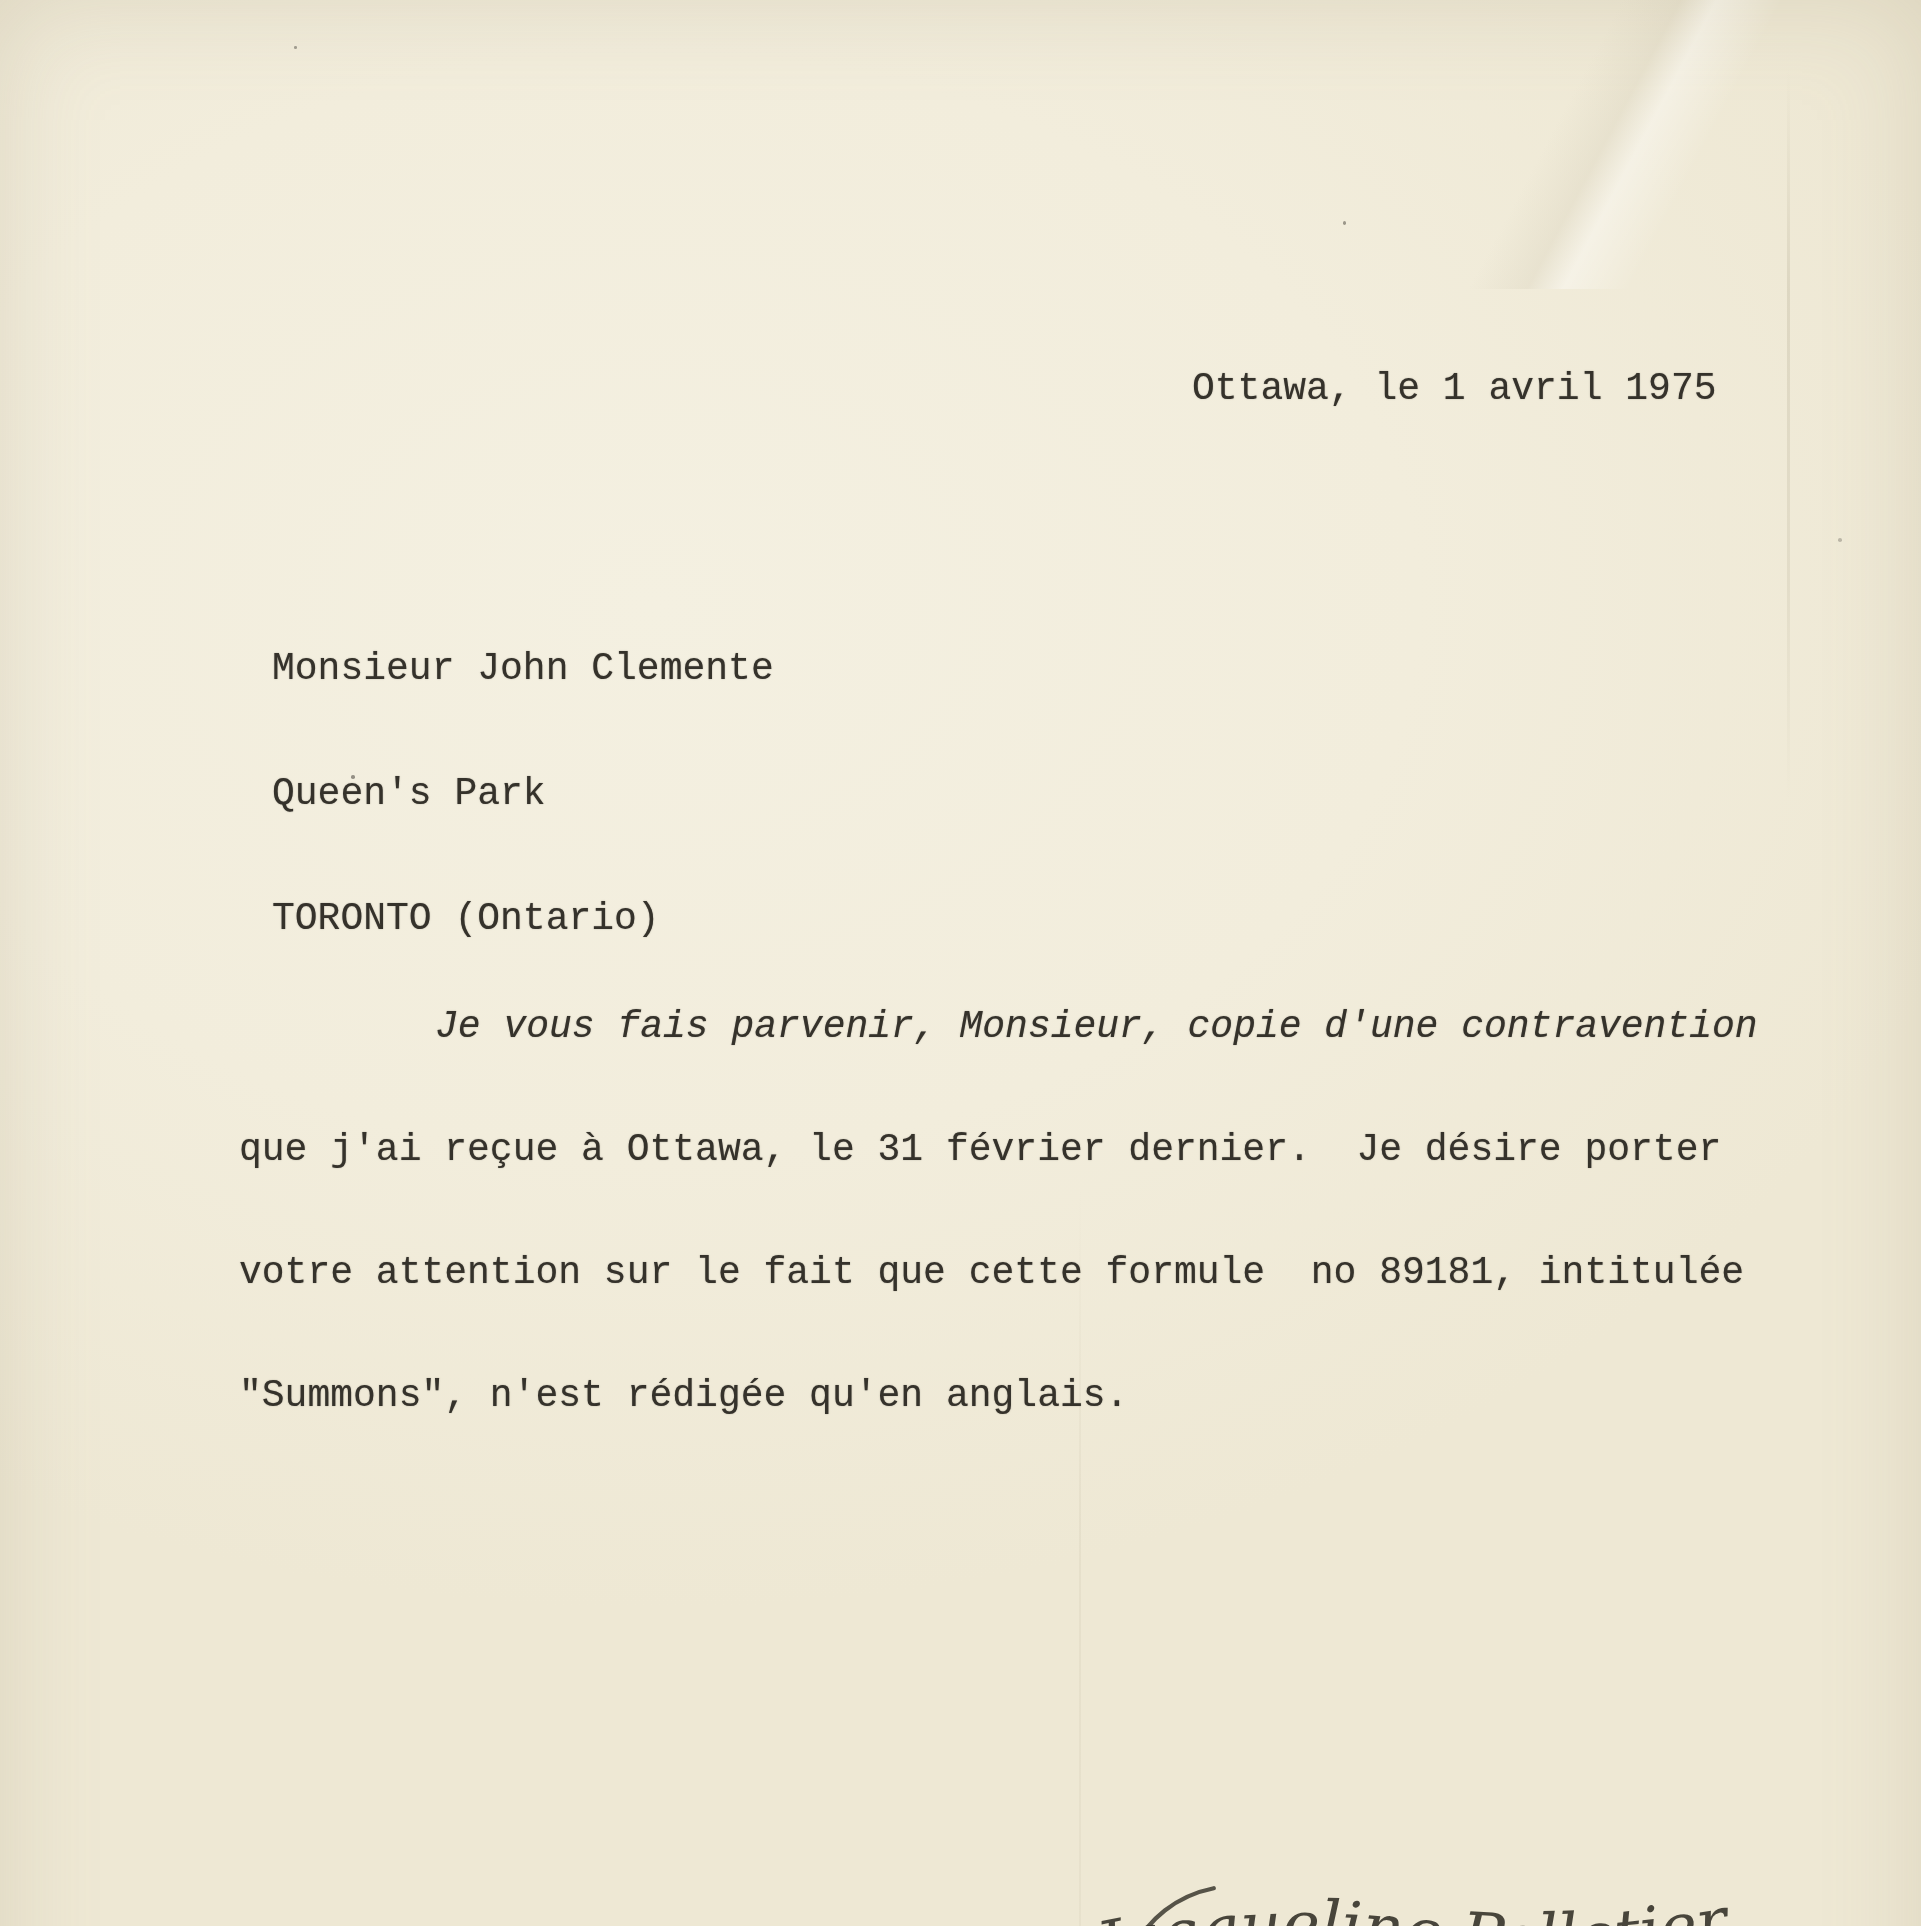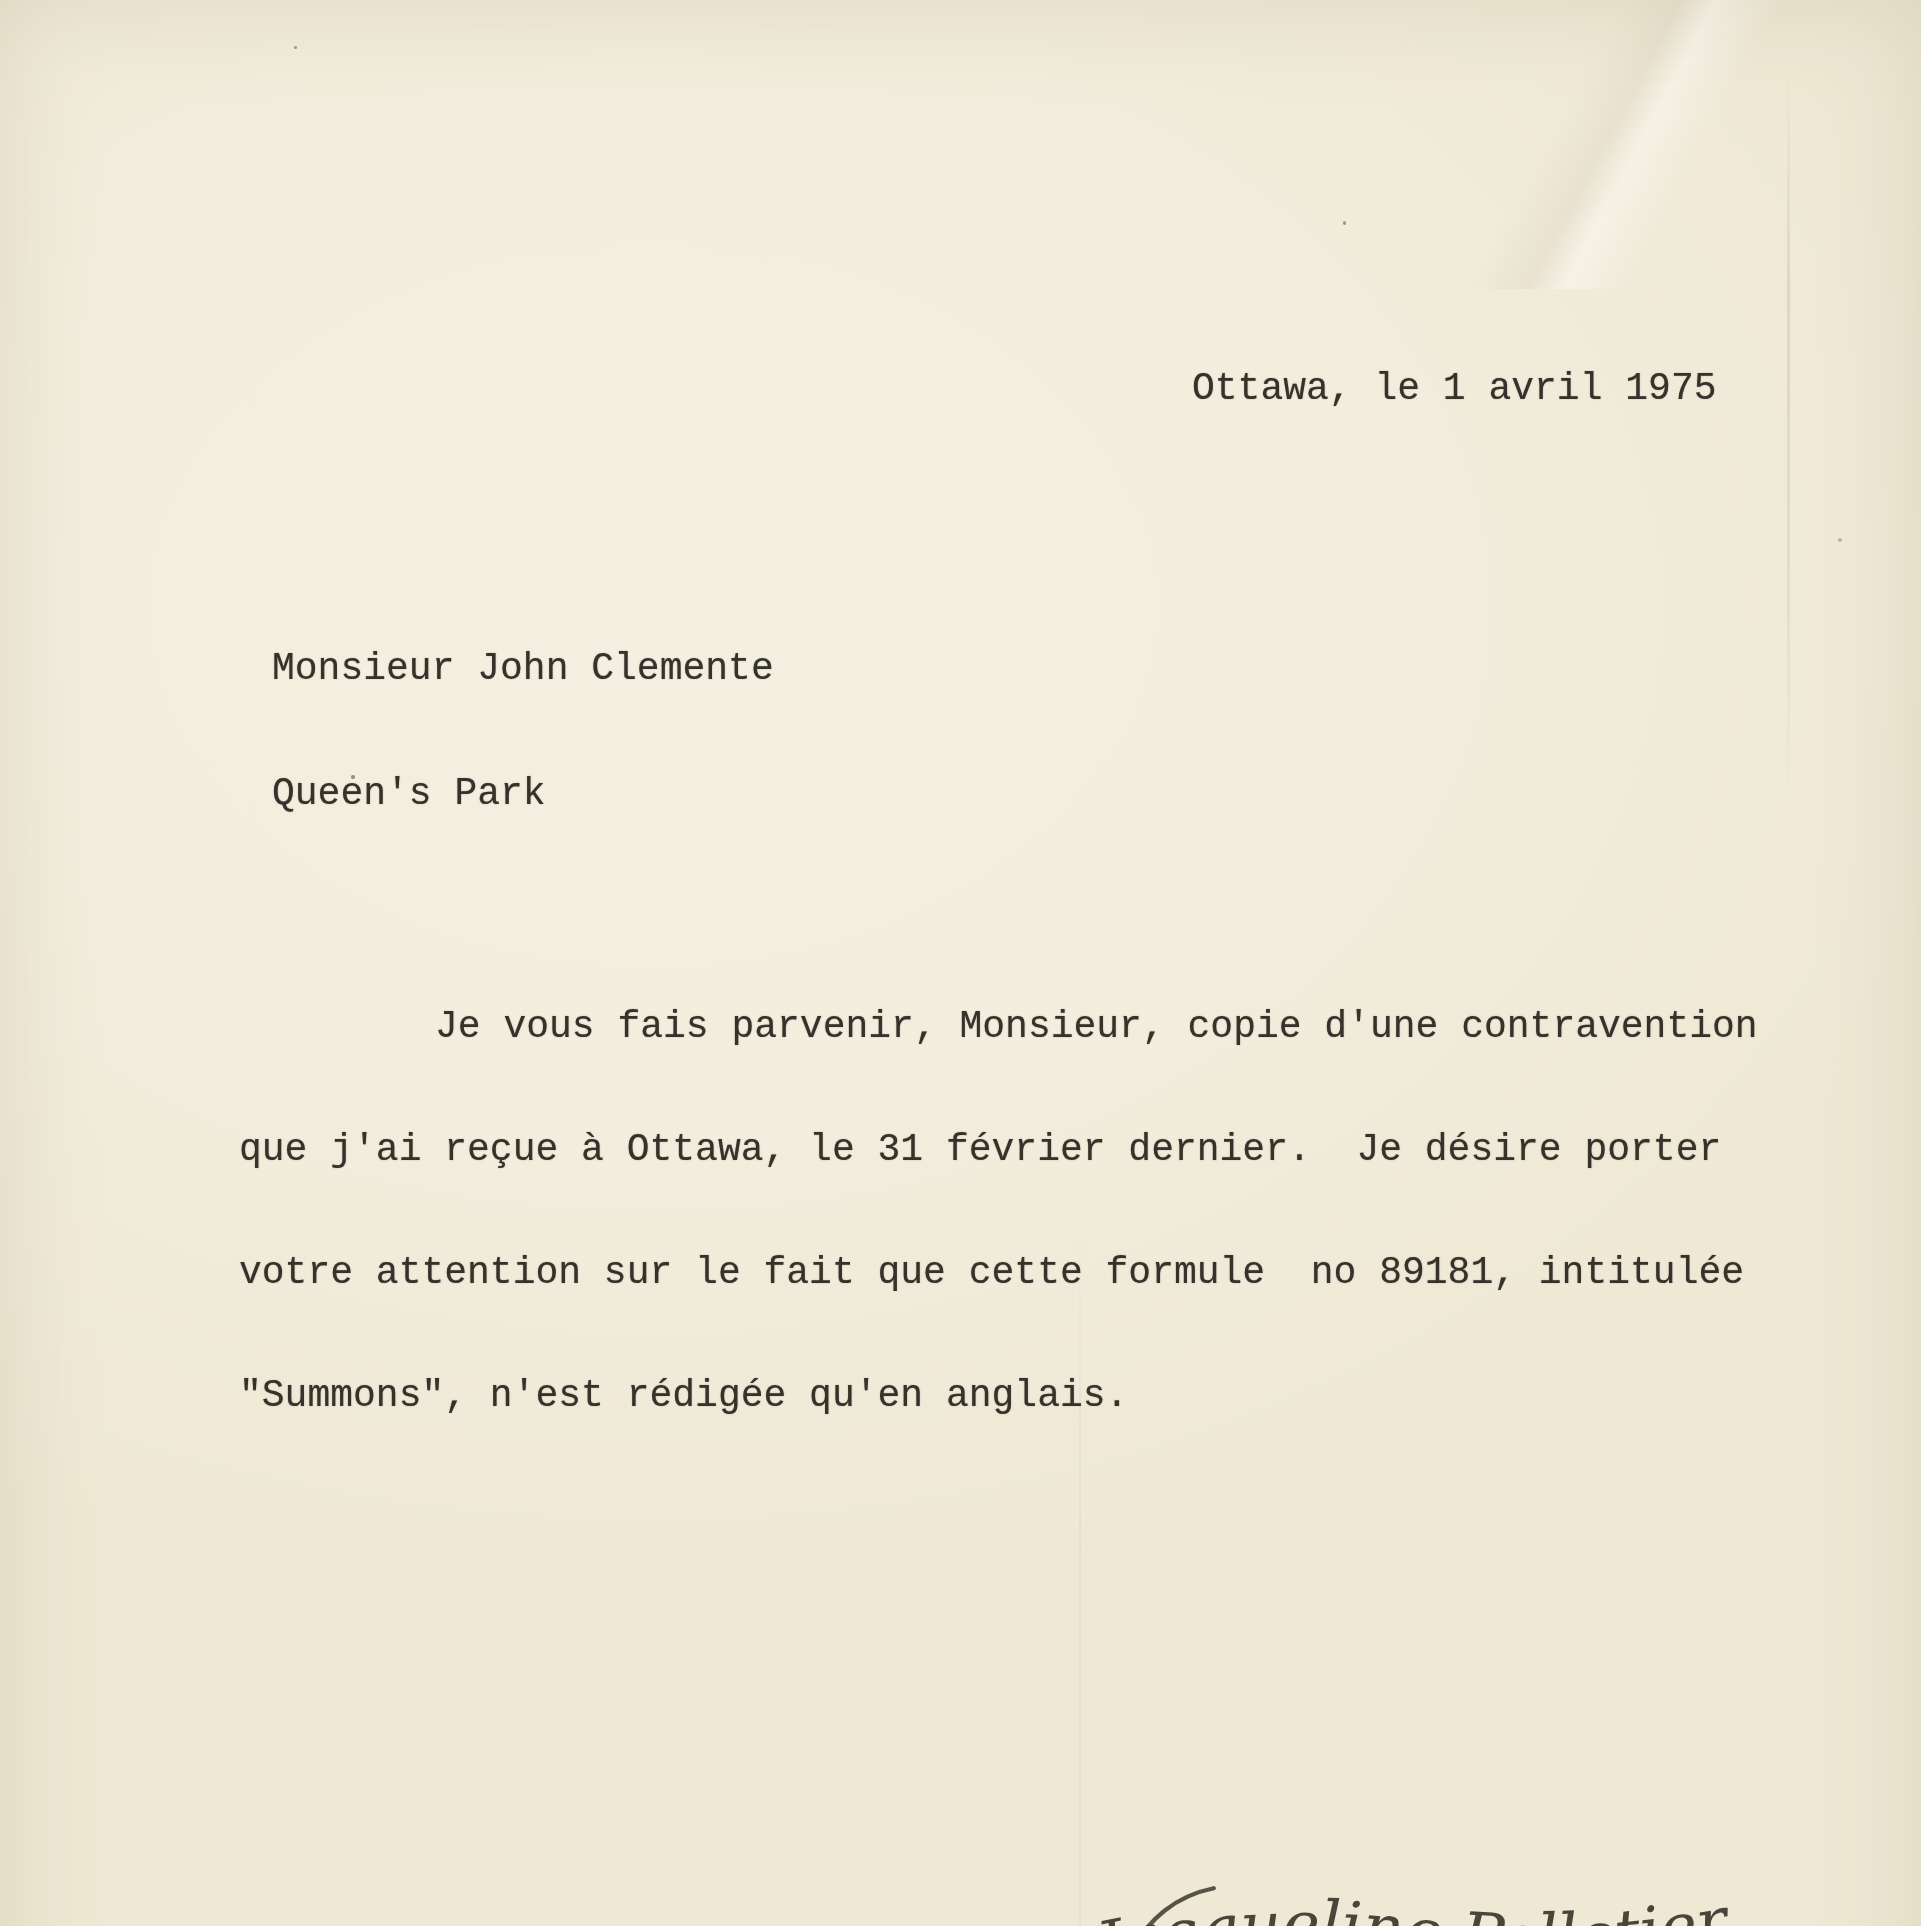"TORONTO (Ontario)" div.tline { html: none -> <div>TORONTO (Ontario)</div> }
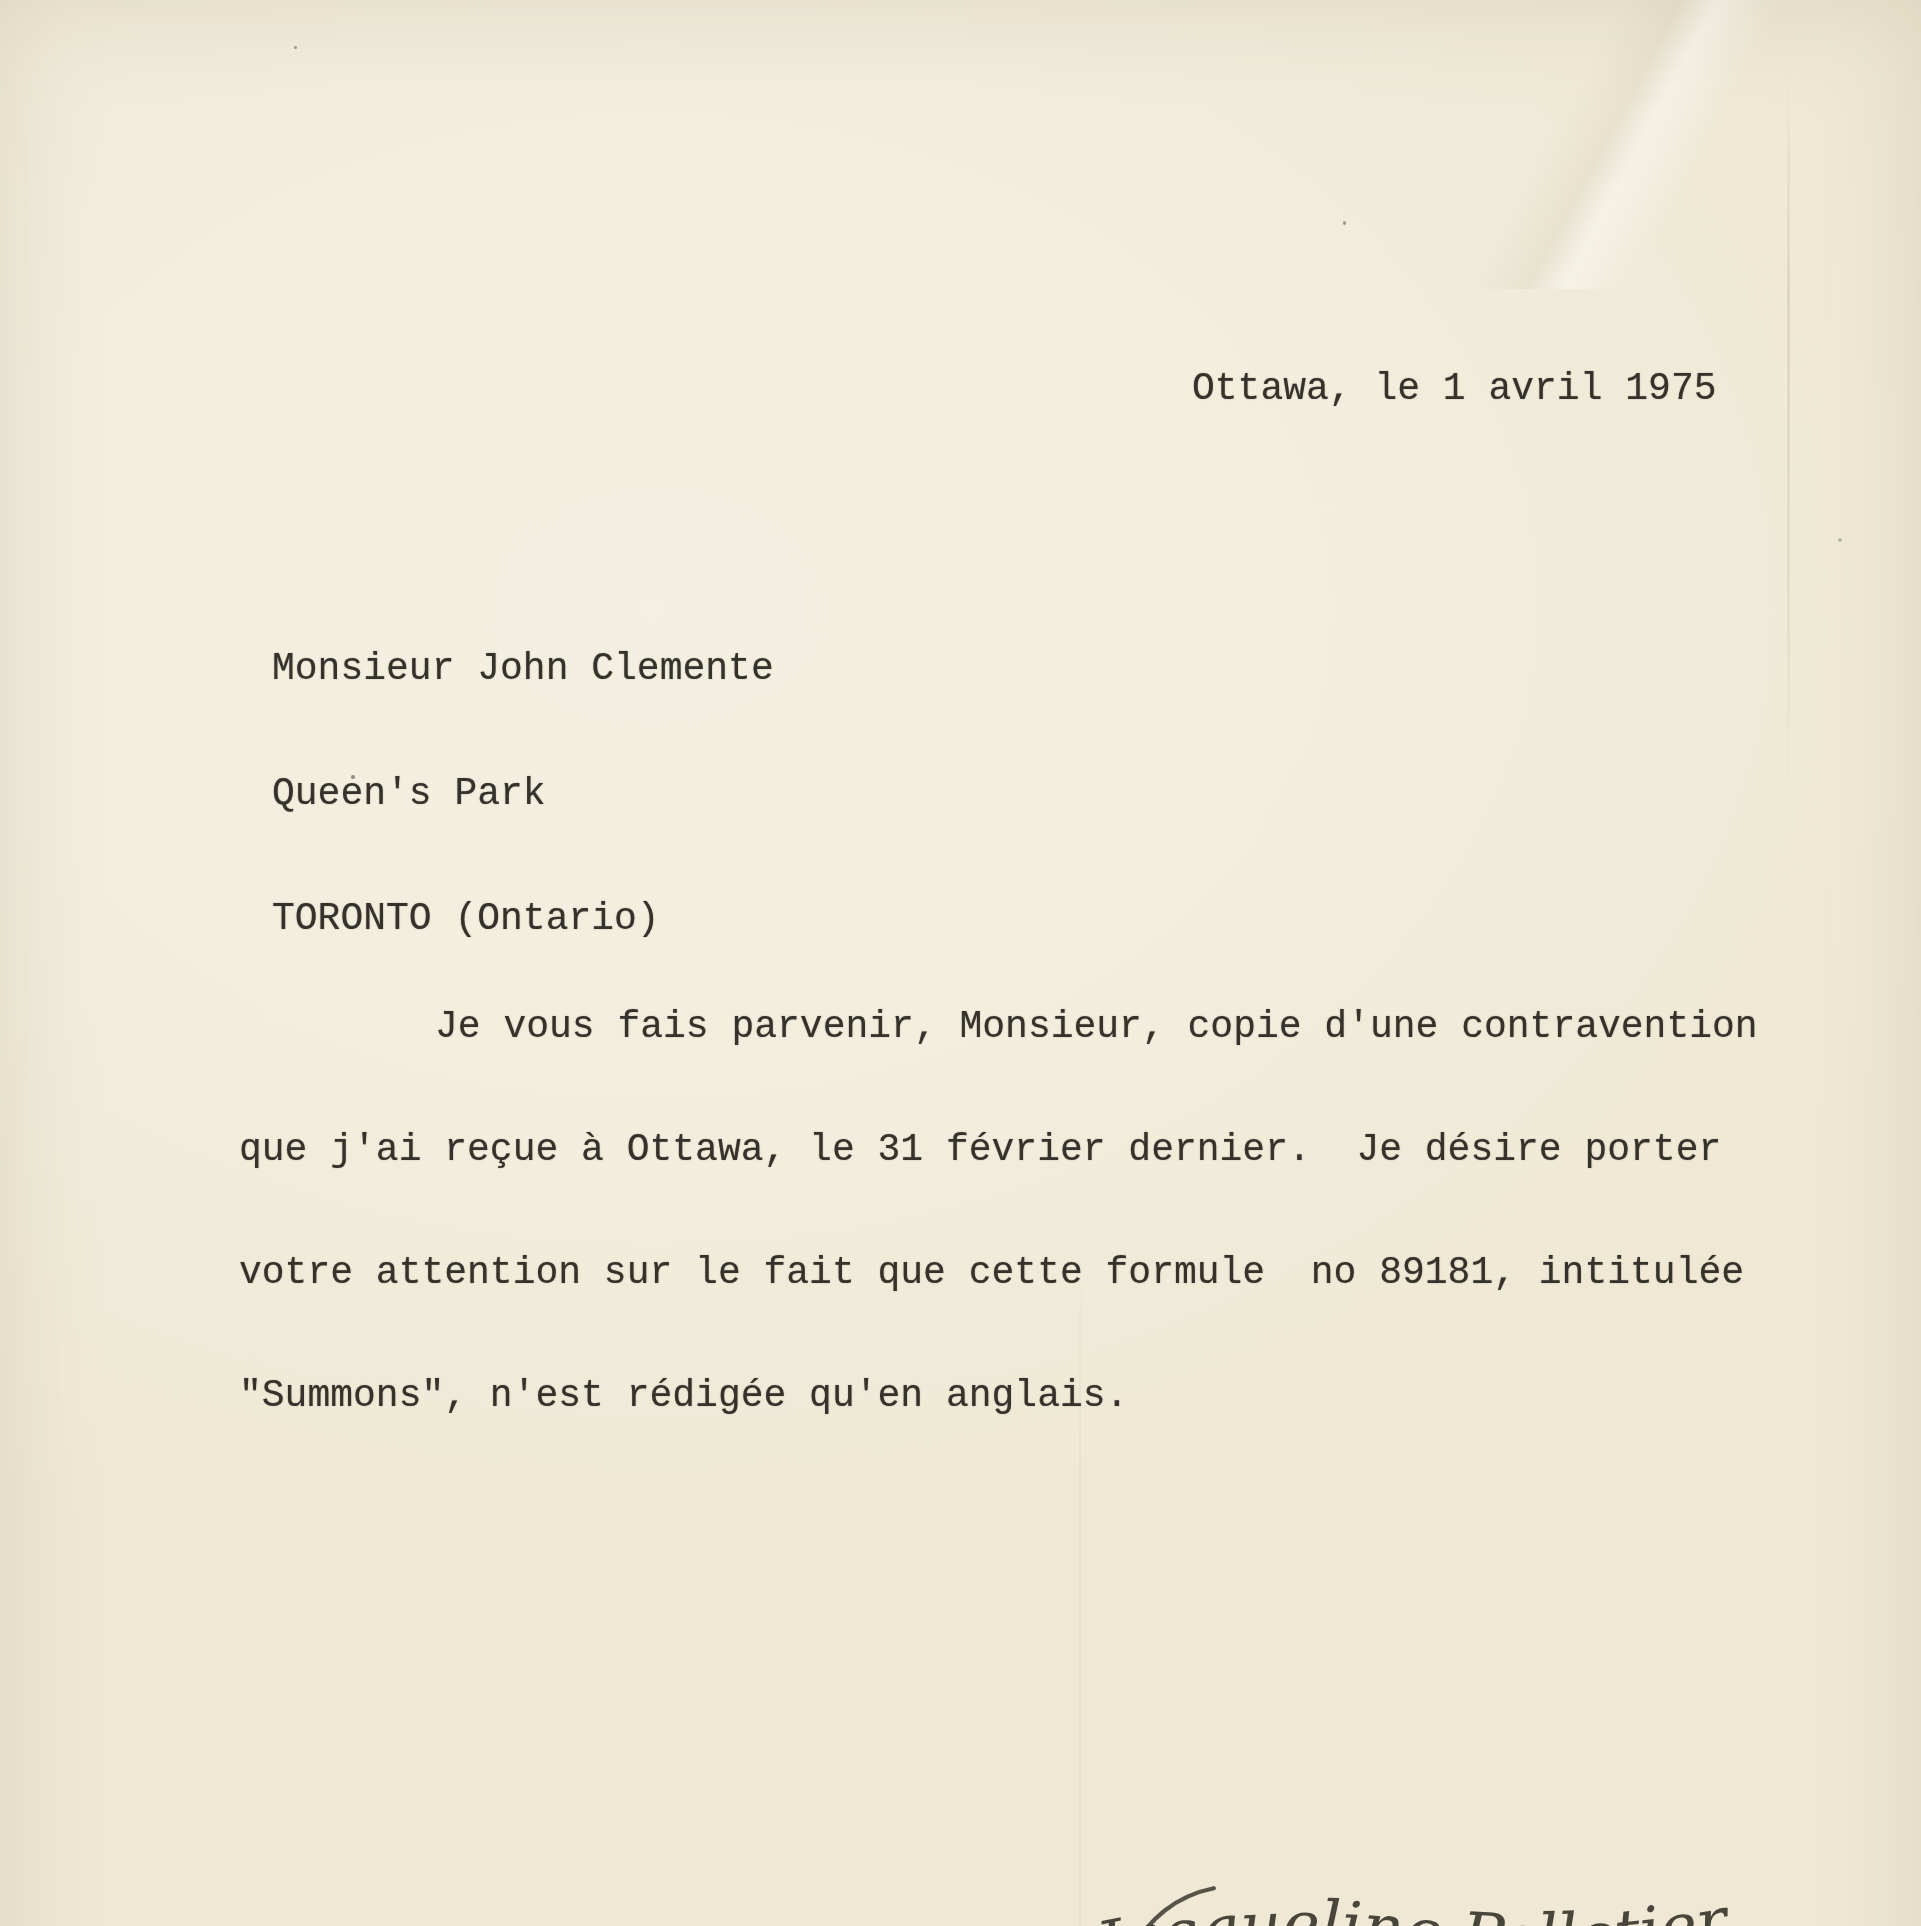"Je vous fais parvenir, Monsieur," .indent { font-style: none -> italic }
